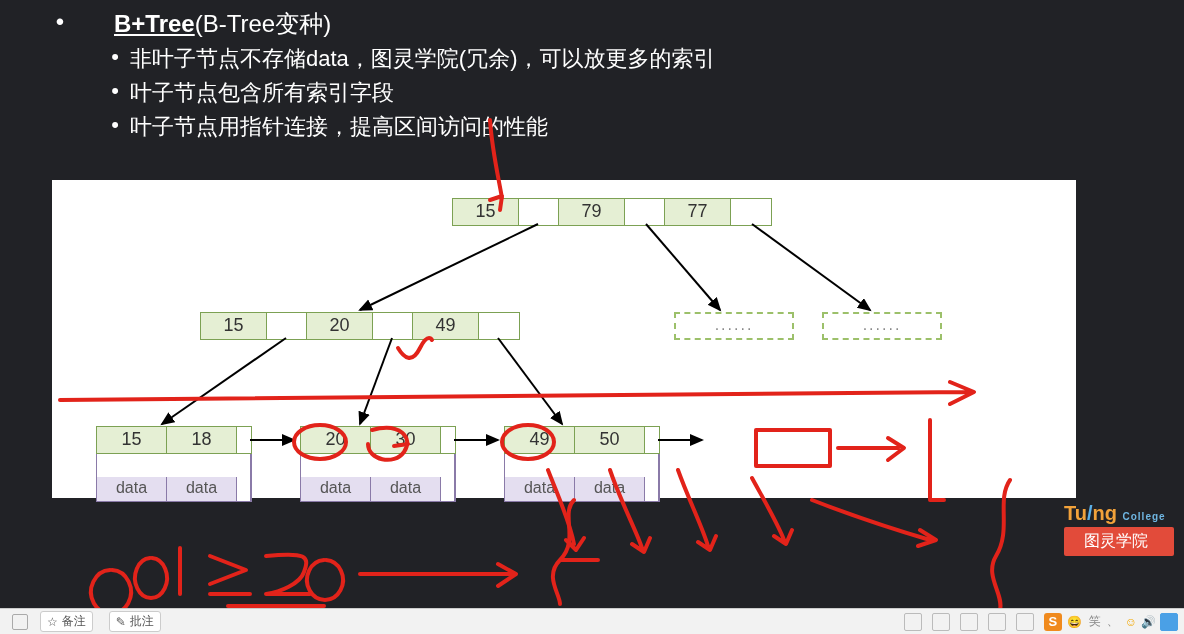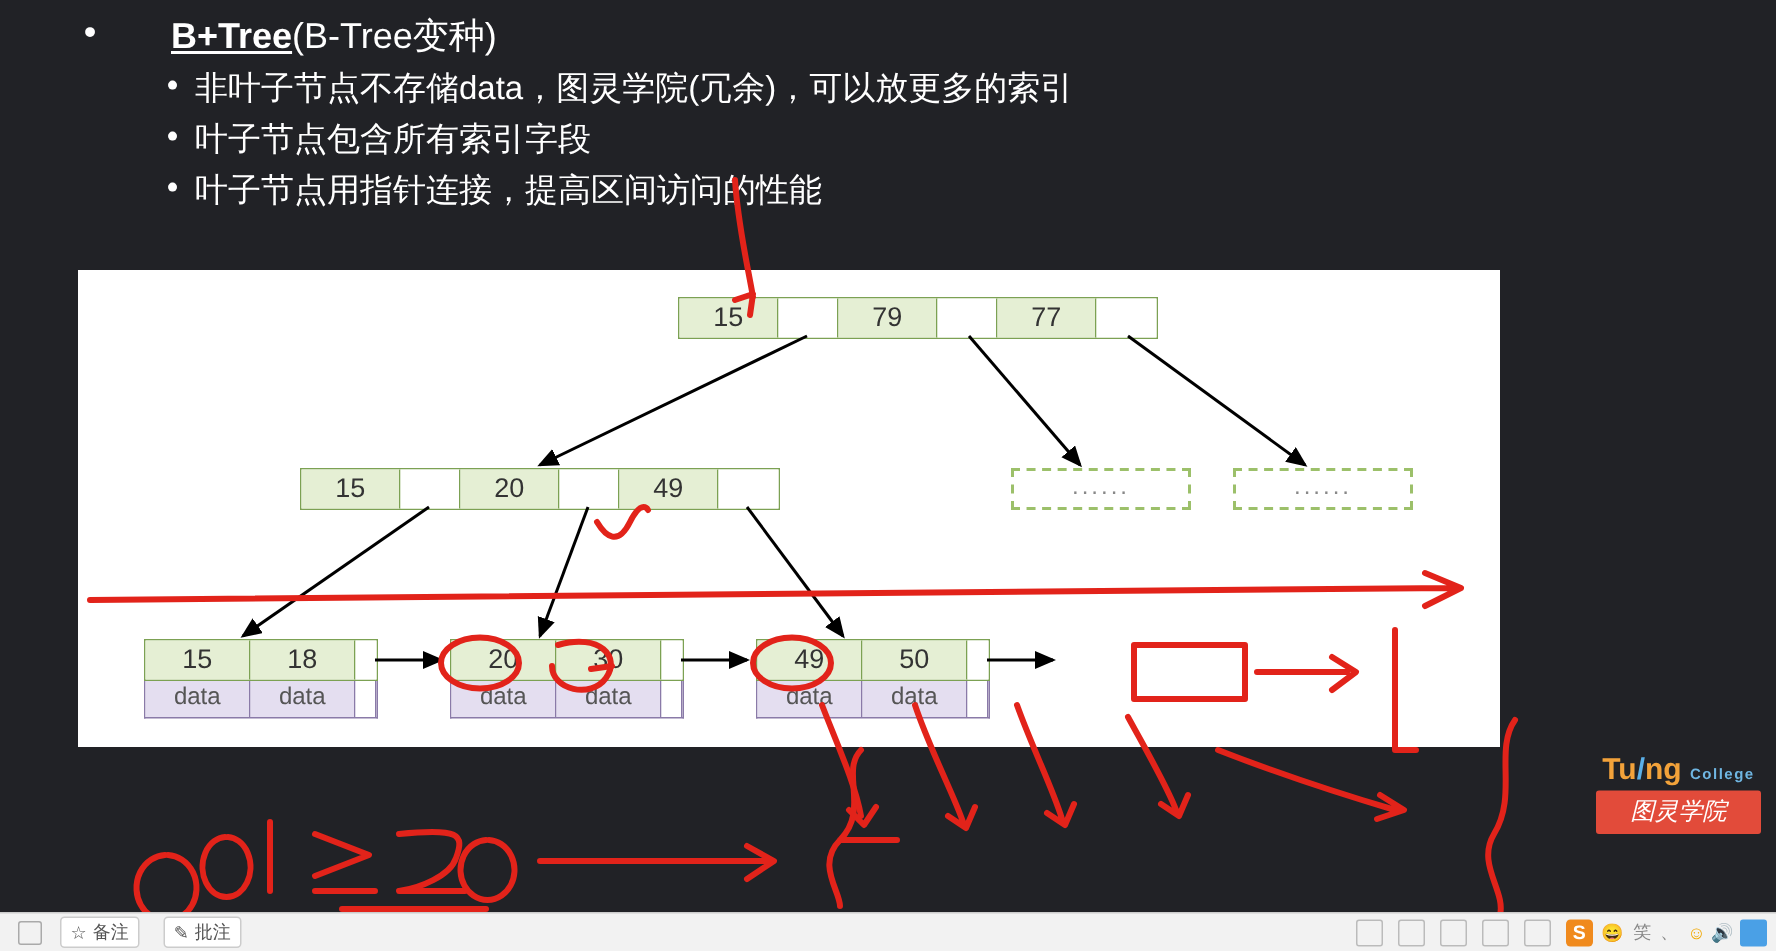"15" .diagram { width: 948px -> 1024px }
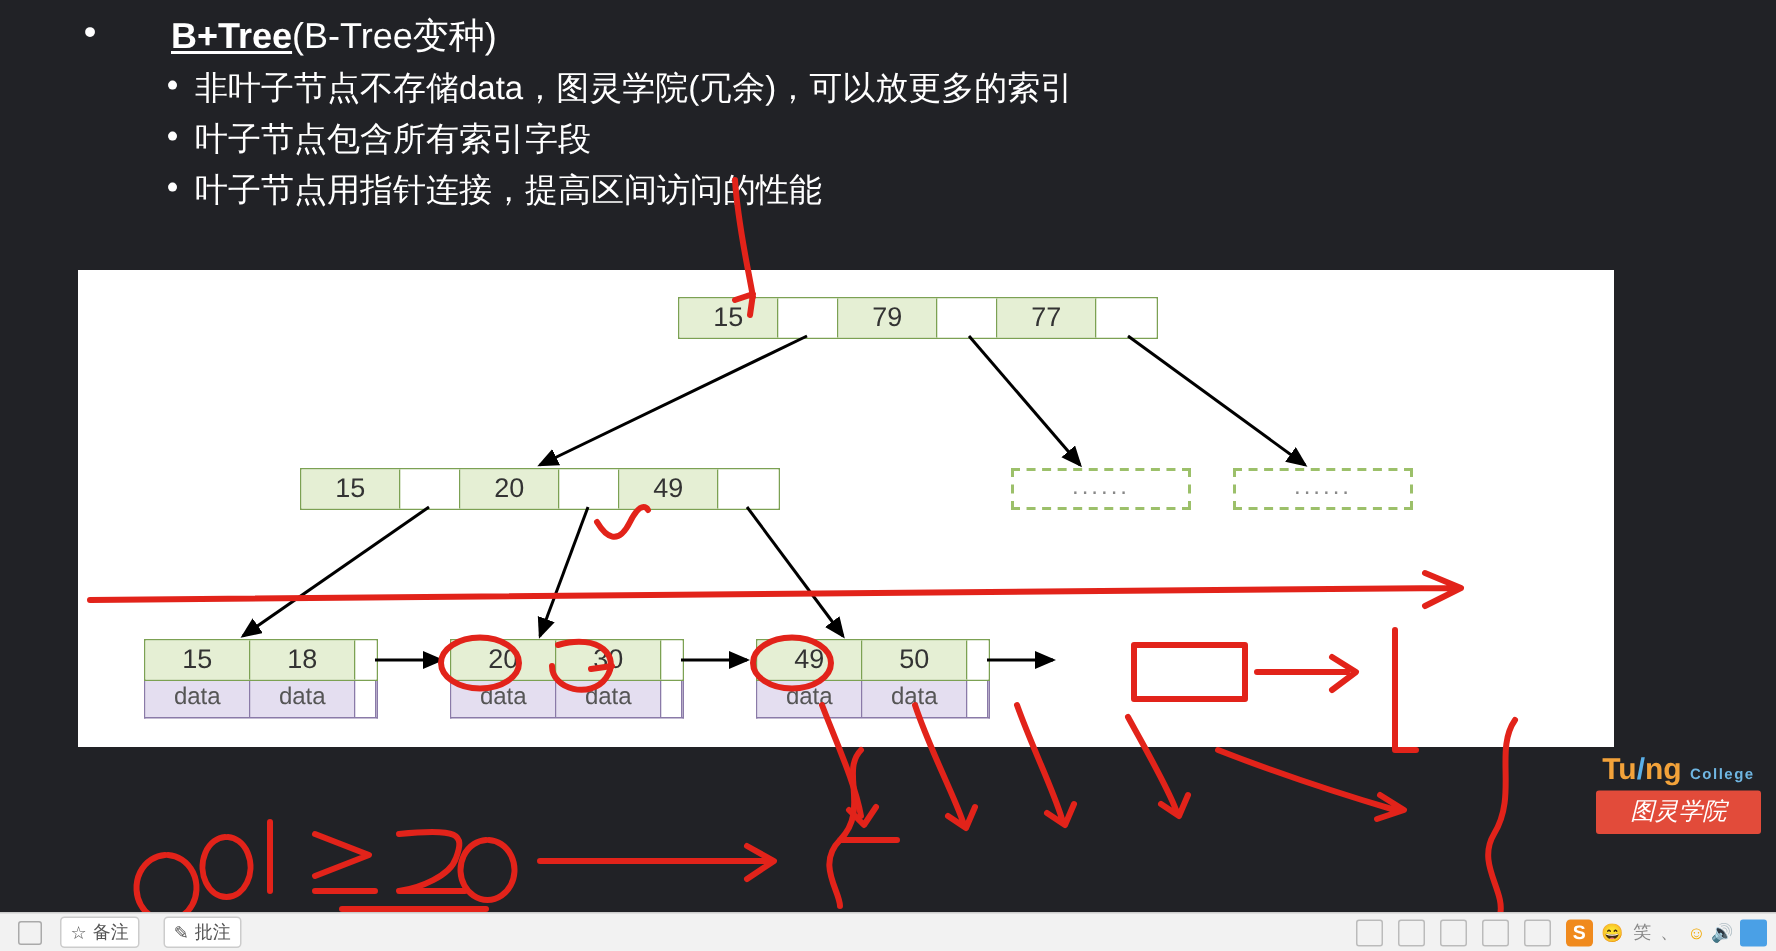"data" .leaf-data .dcell { margin-top: none -> 23px }
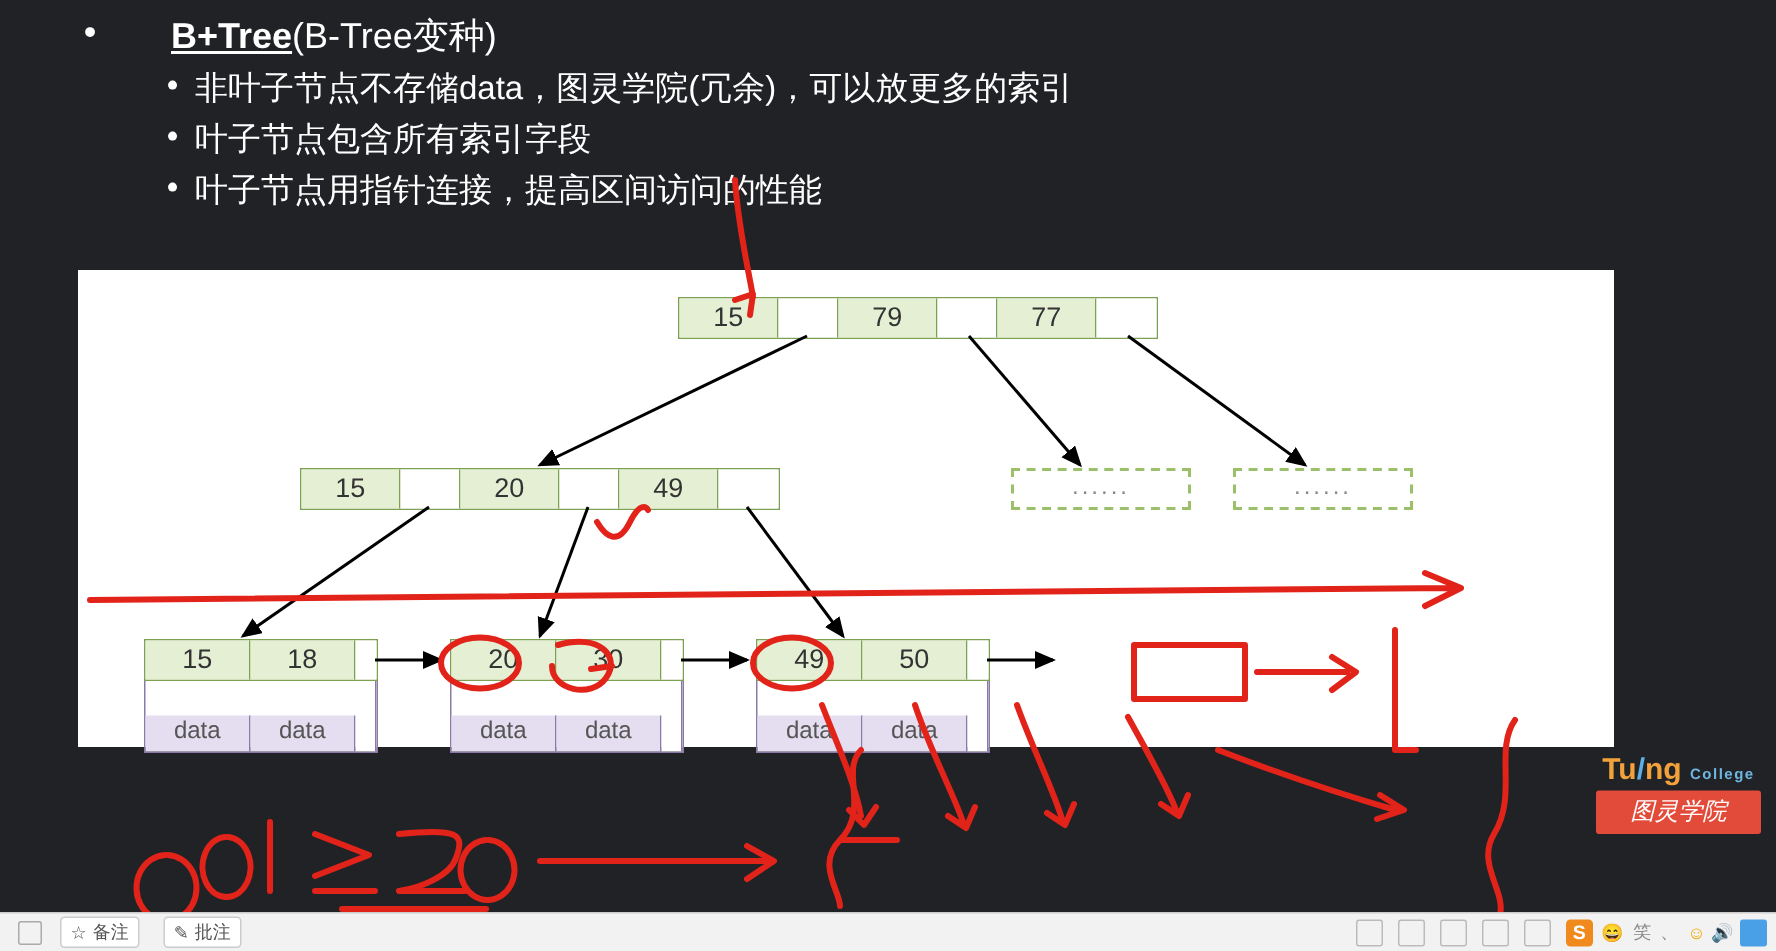"Tu/ng College" .logo-box { text-align: center -> none }
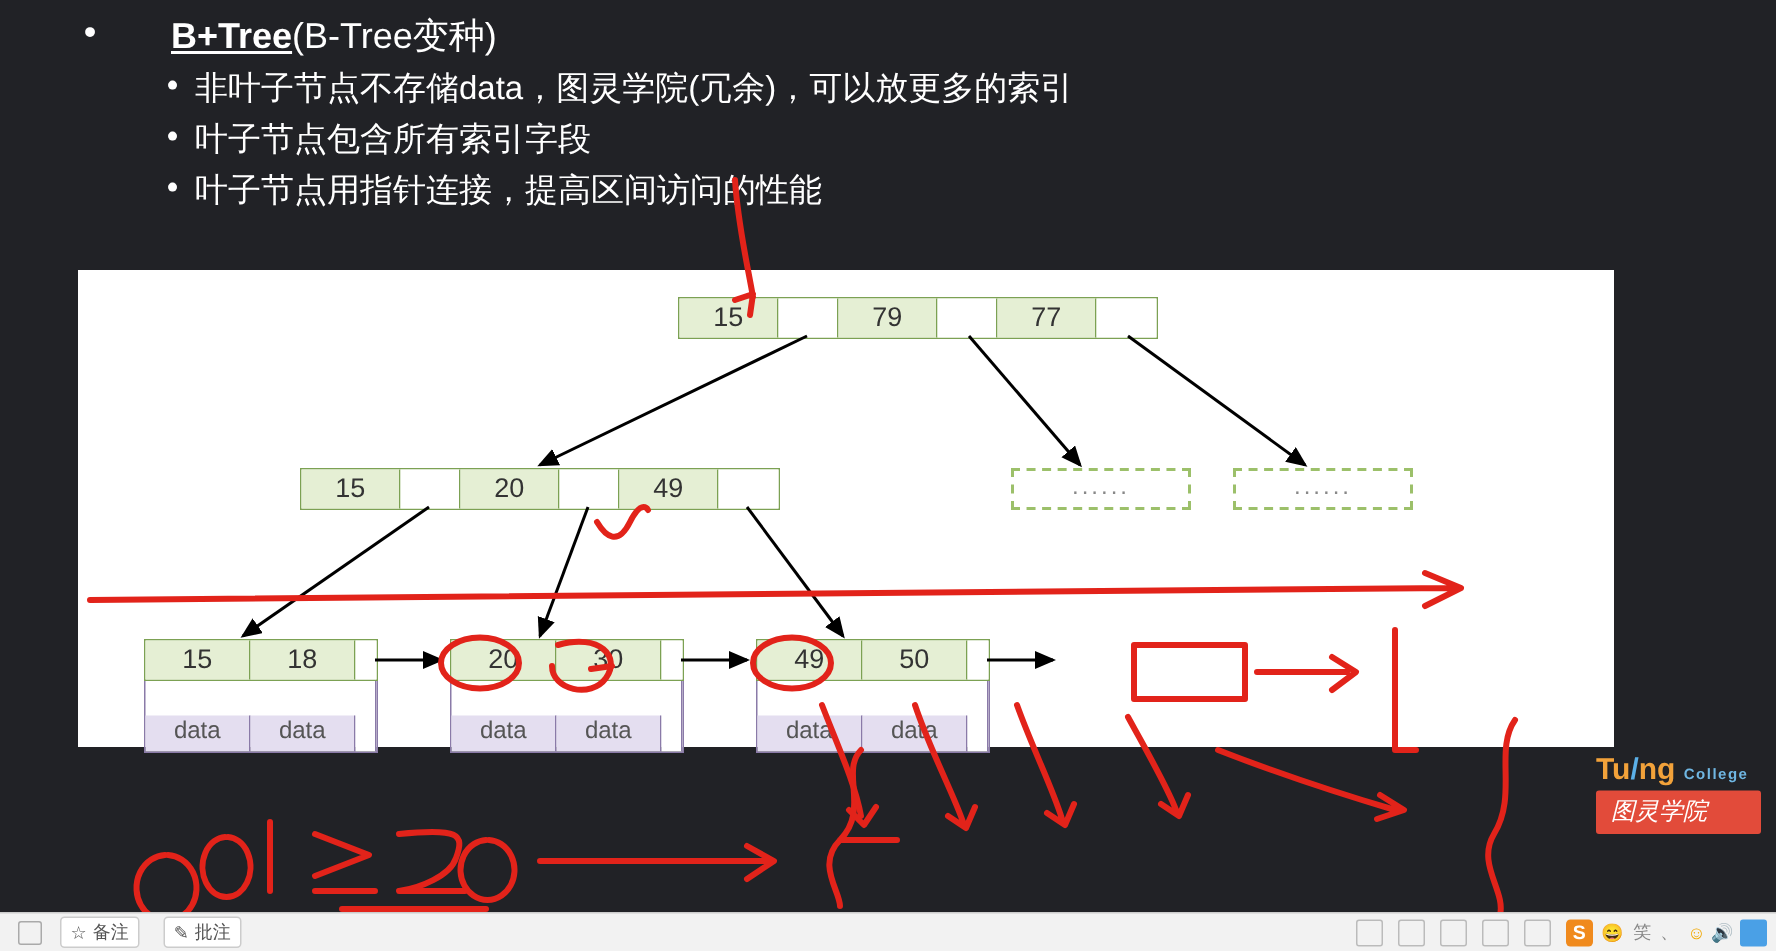"图灵学院" .logo-bottom { font-style: italic -> none; padding: 4px 10px -> 4px 20px }
